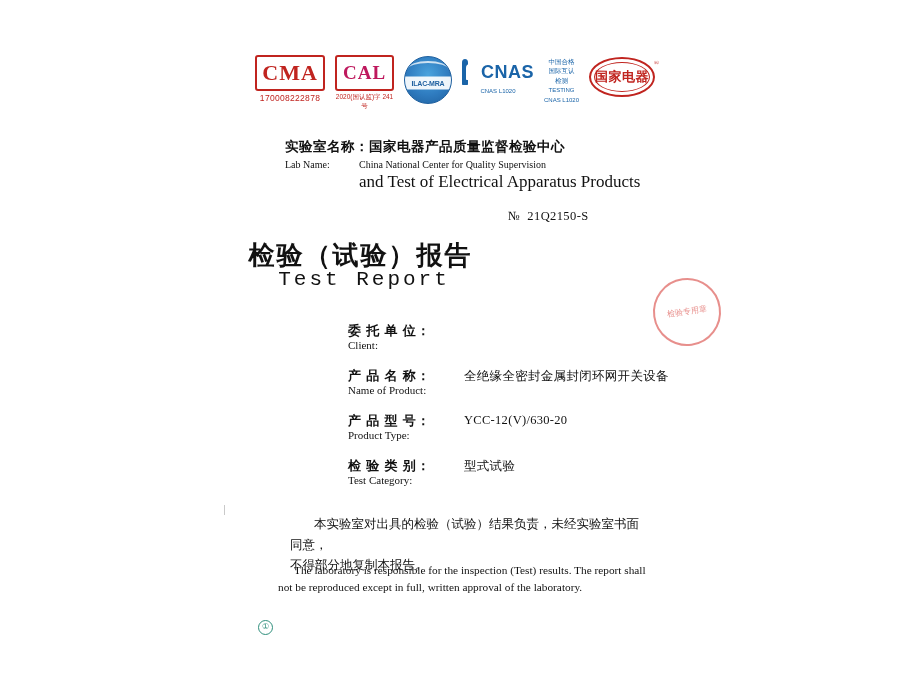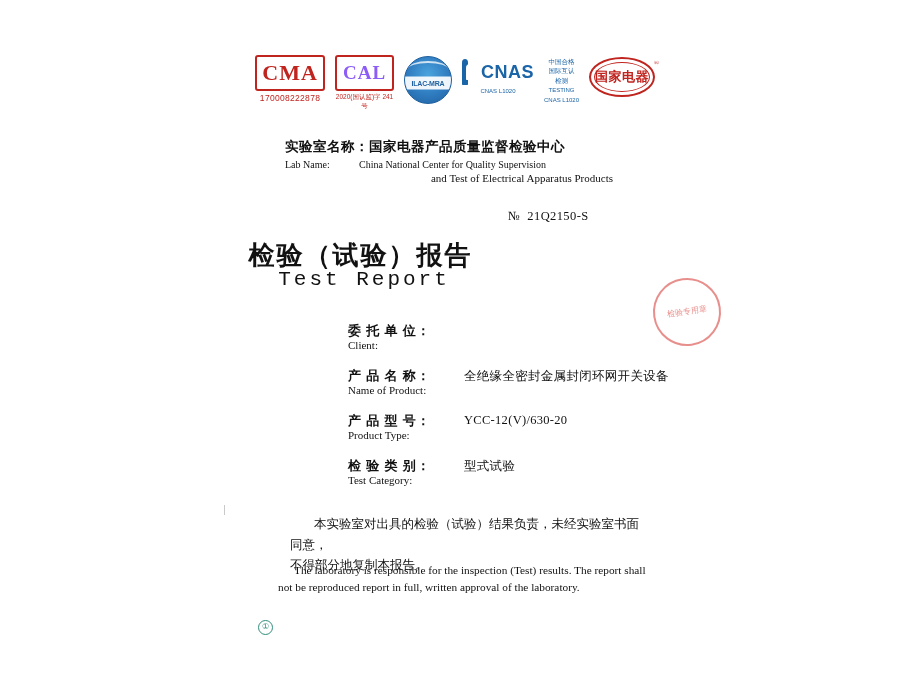"CAL" .cal-inner { color: #8b5cf6 -> #be185d }
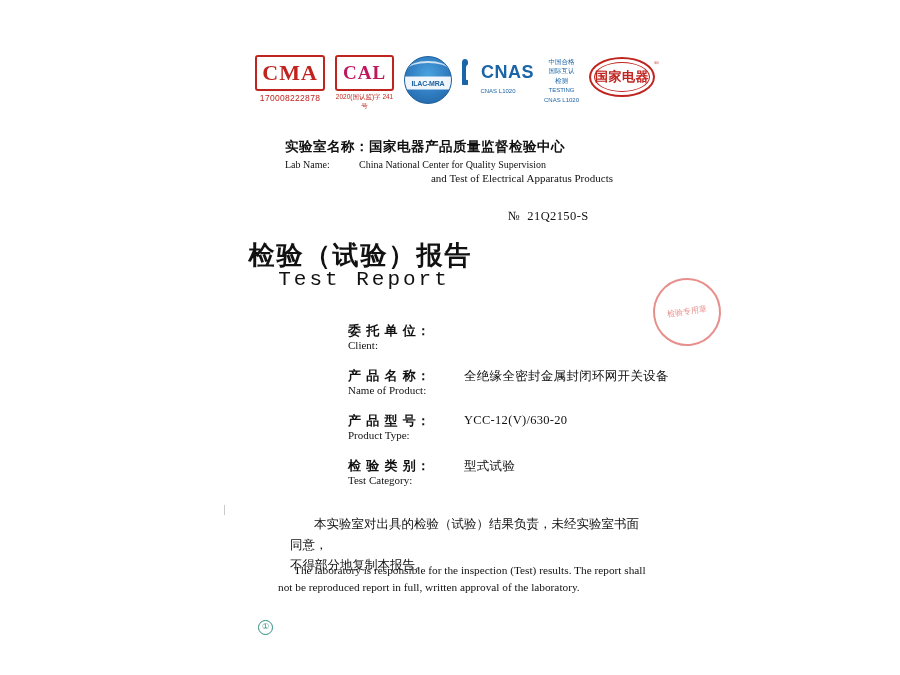"and Test of Electrical Apparatus" .lab-line-en2 { font-size: 11px -> 17px; text-align: center -> none }
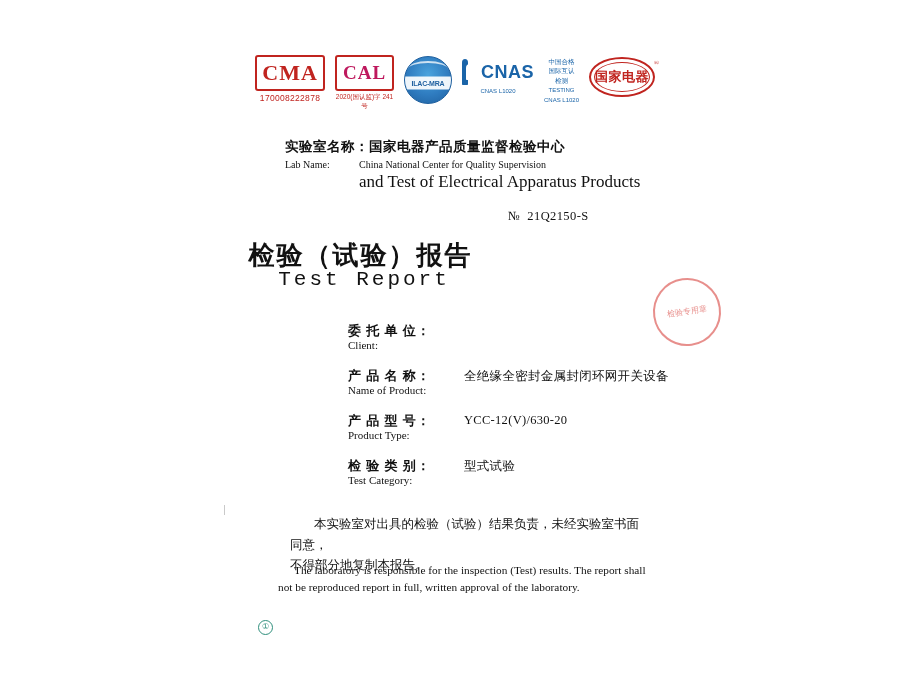"not be reproduced report in" span { text: report -> except }
